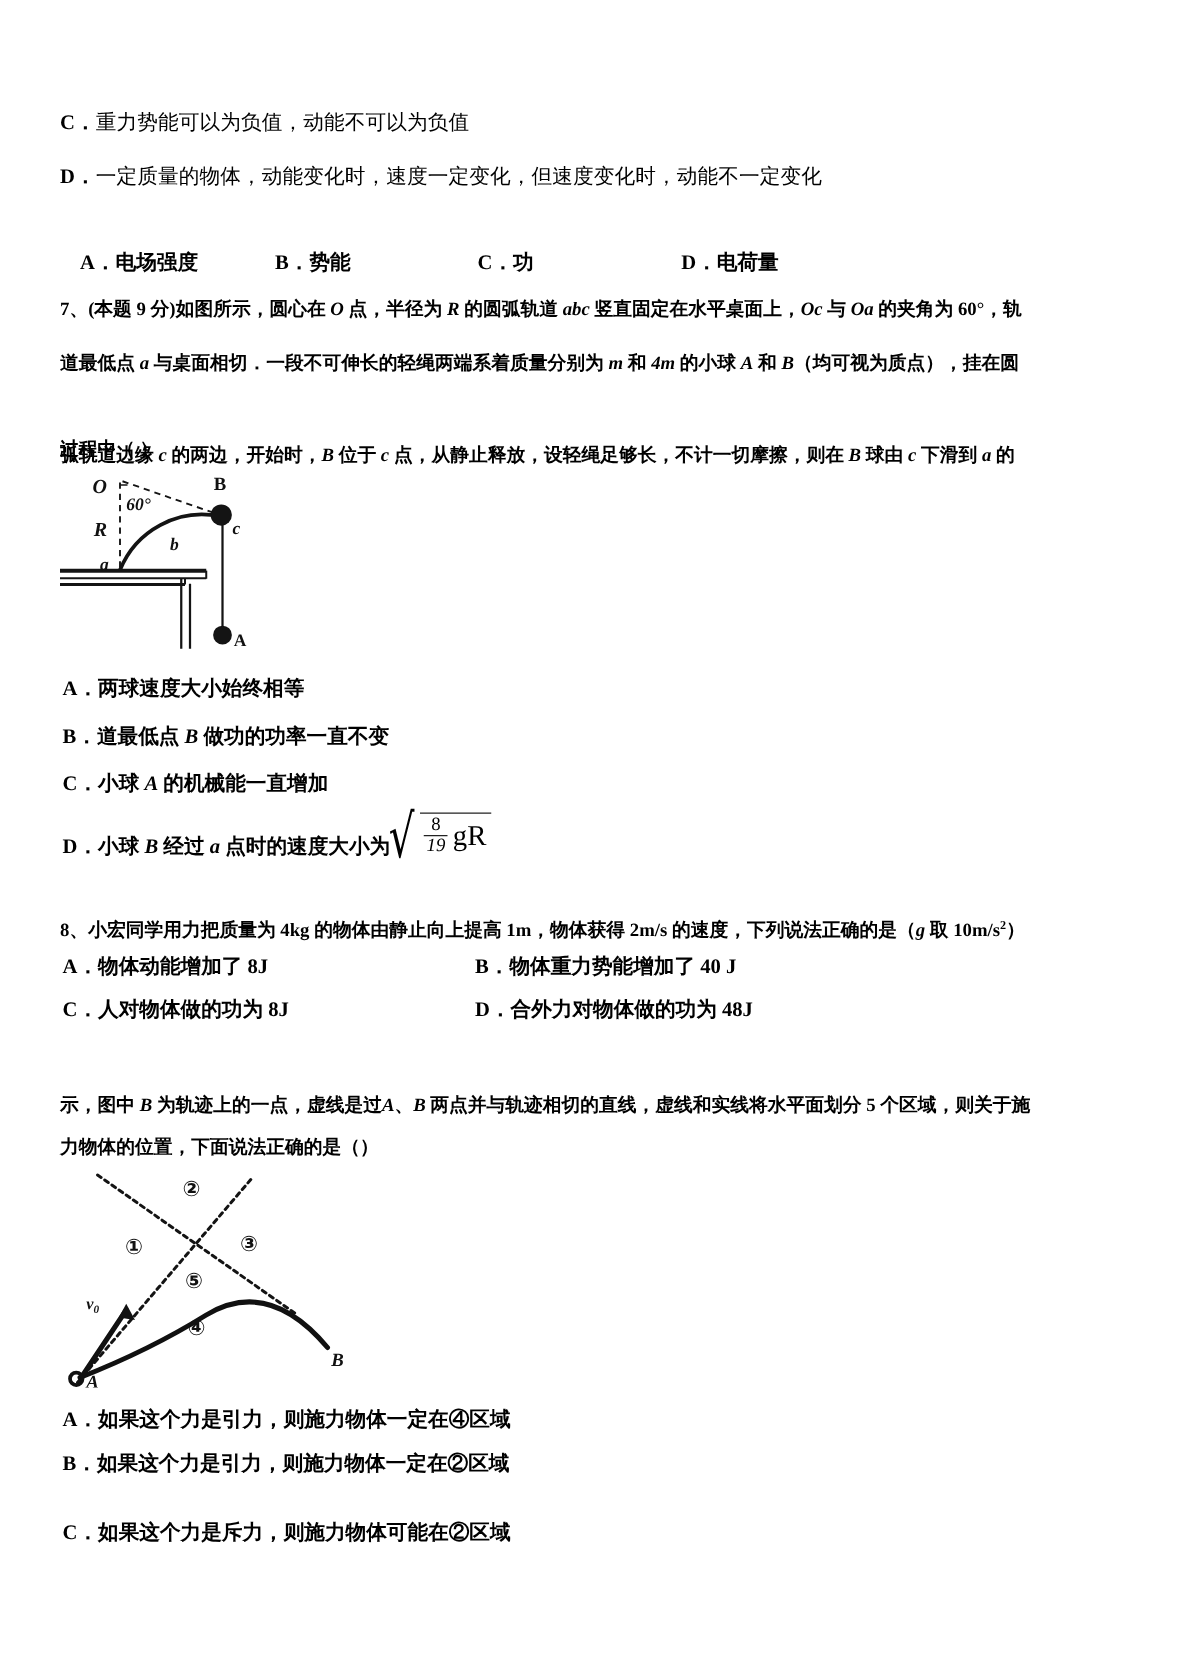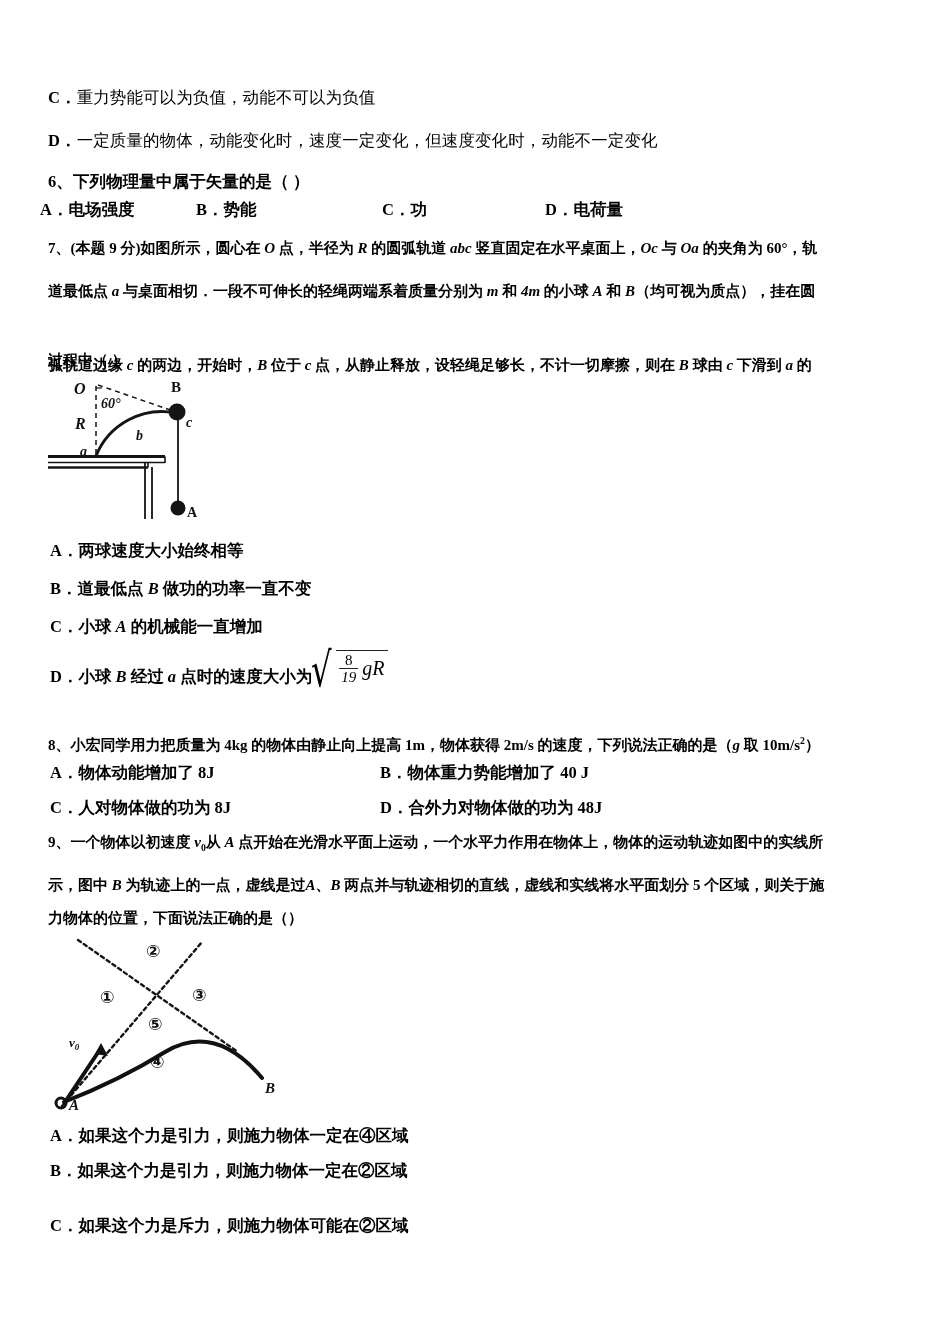"6、下列物理量中属于矢量的是（ ）" div.line { html: <div>6、下列物理量中属于矢量的是（ ）</div> -> none }
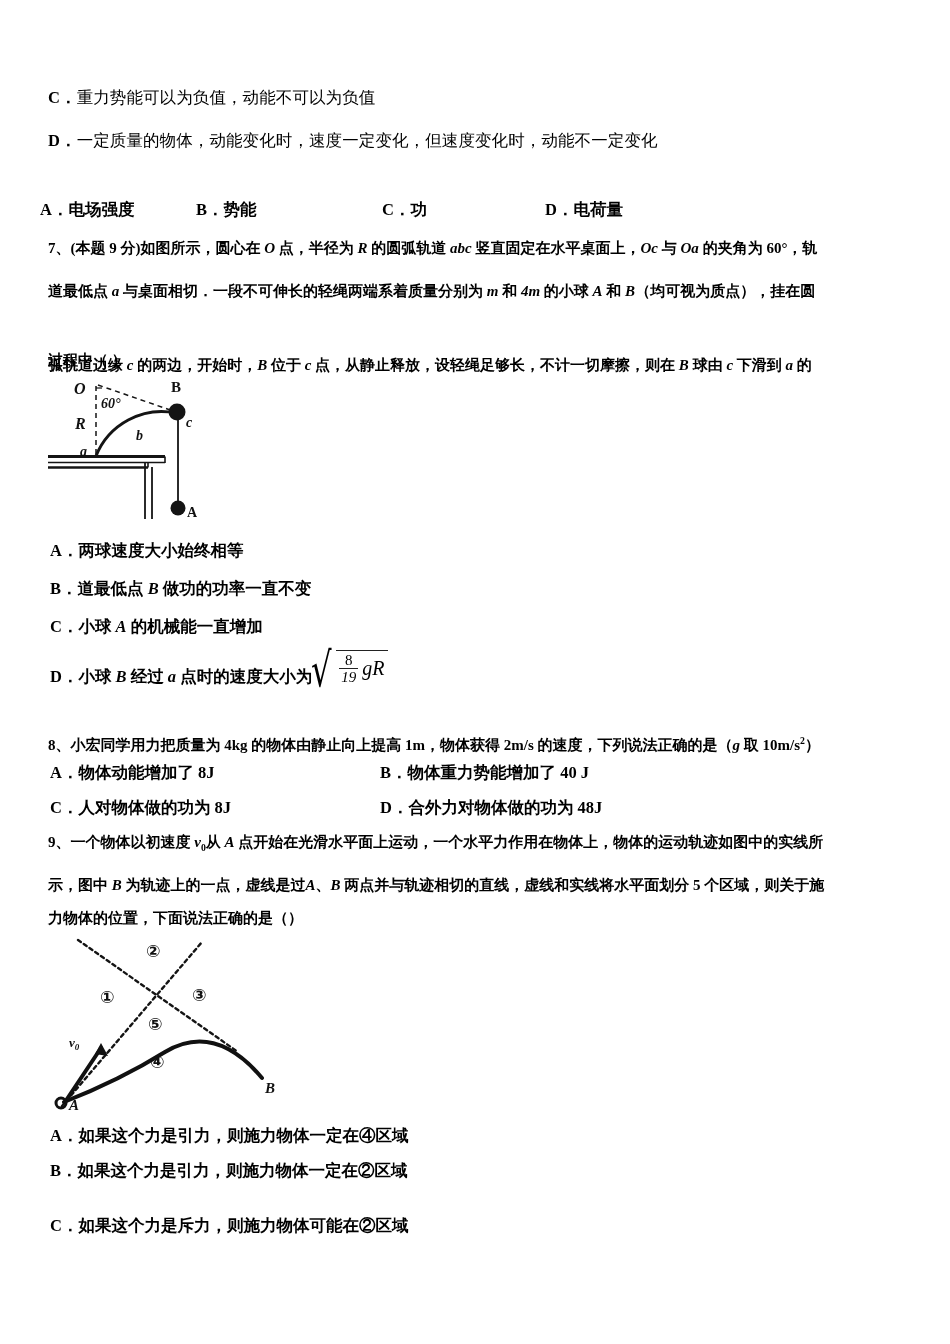"A．电场强度" div.opt { left: 40px -> 64px }
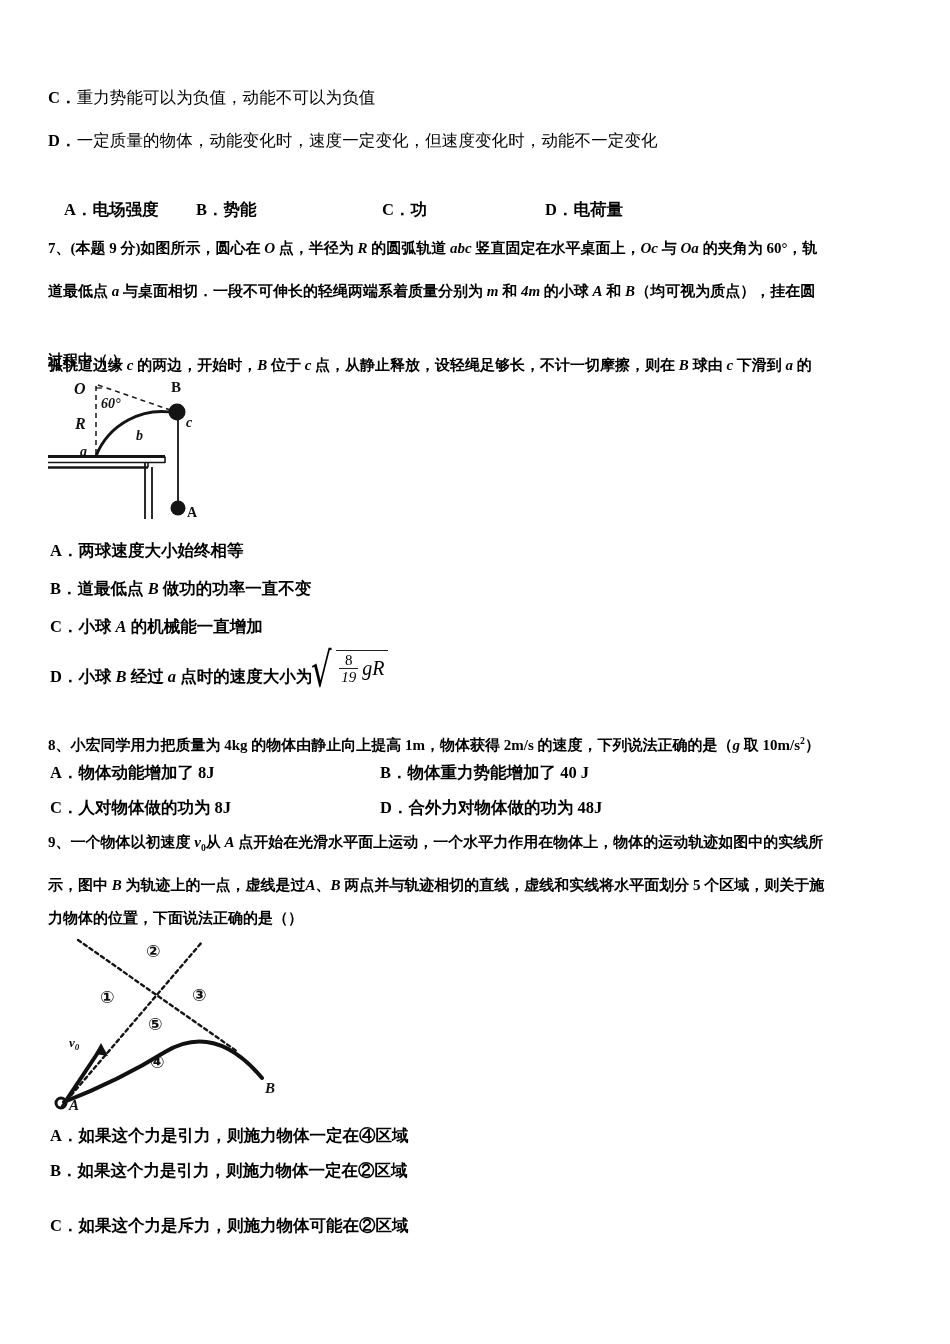"B．势能" div.opt { left: 196px -> 220px }
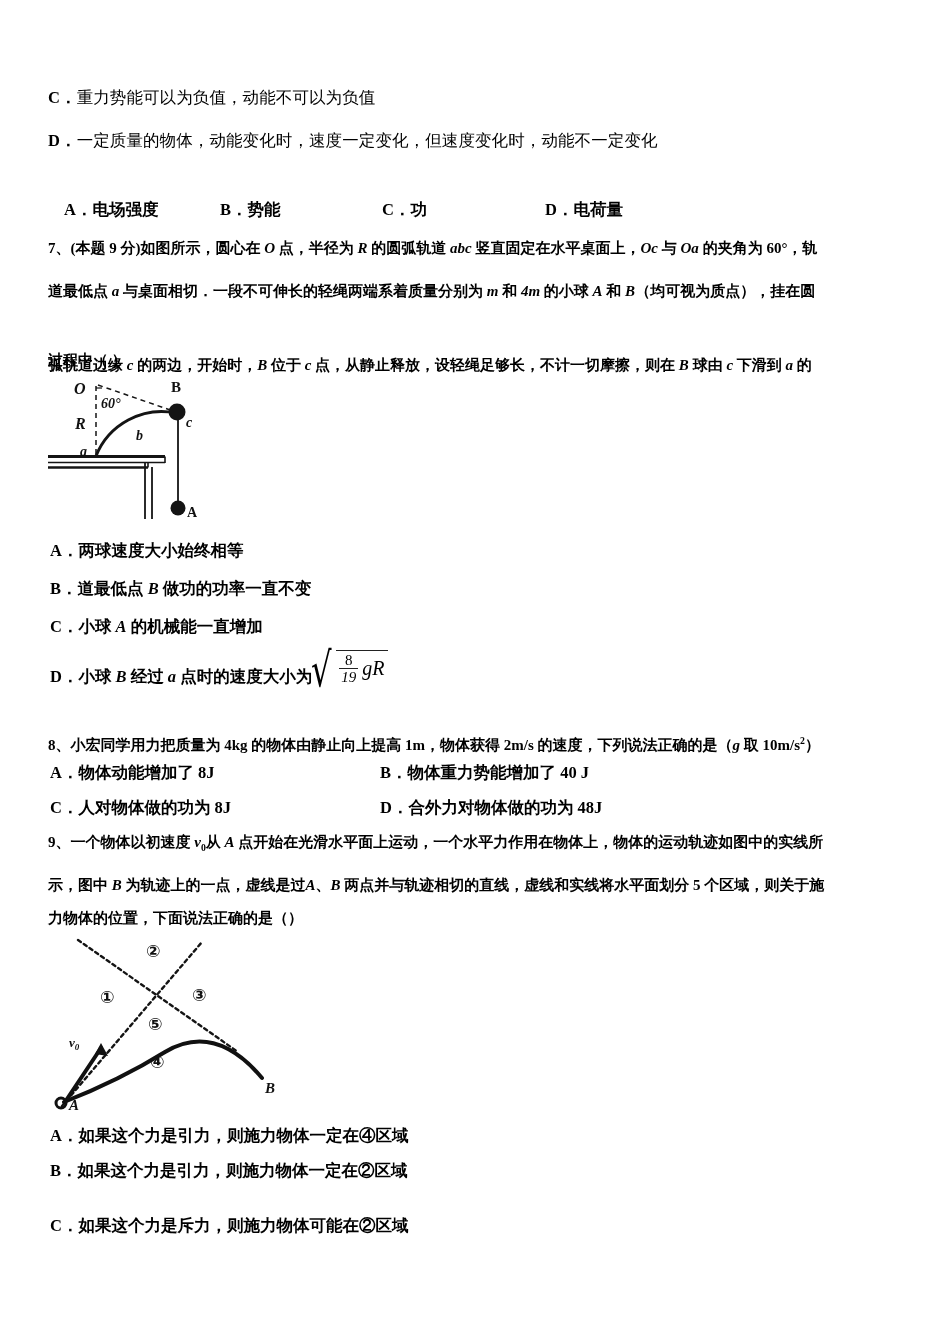"gR" .gR { font-size: 20px -> 23px; font-style: italic -> none }
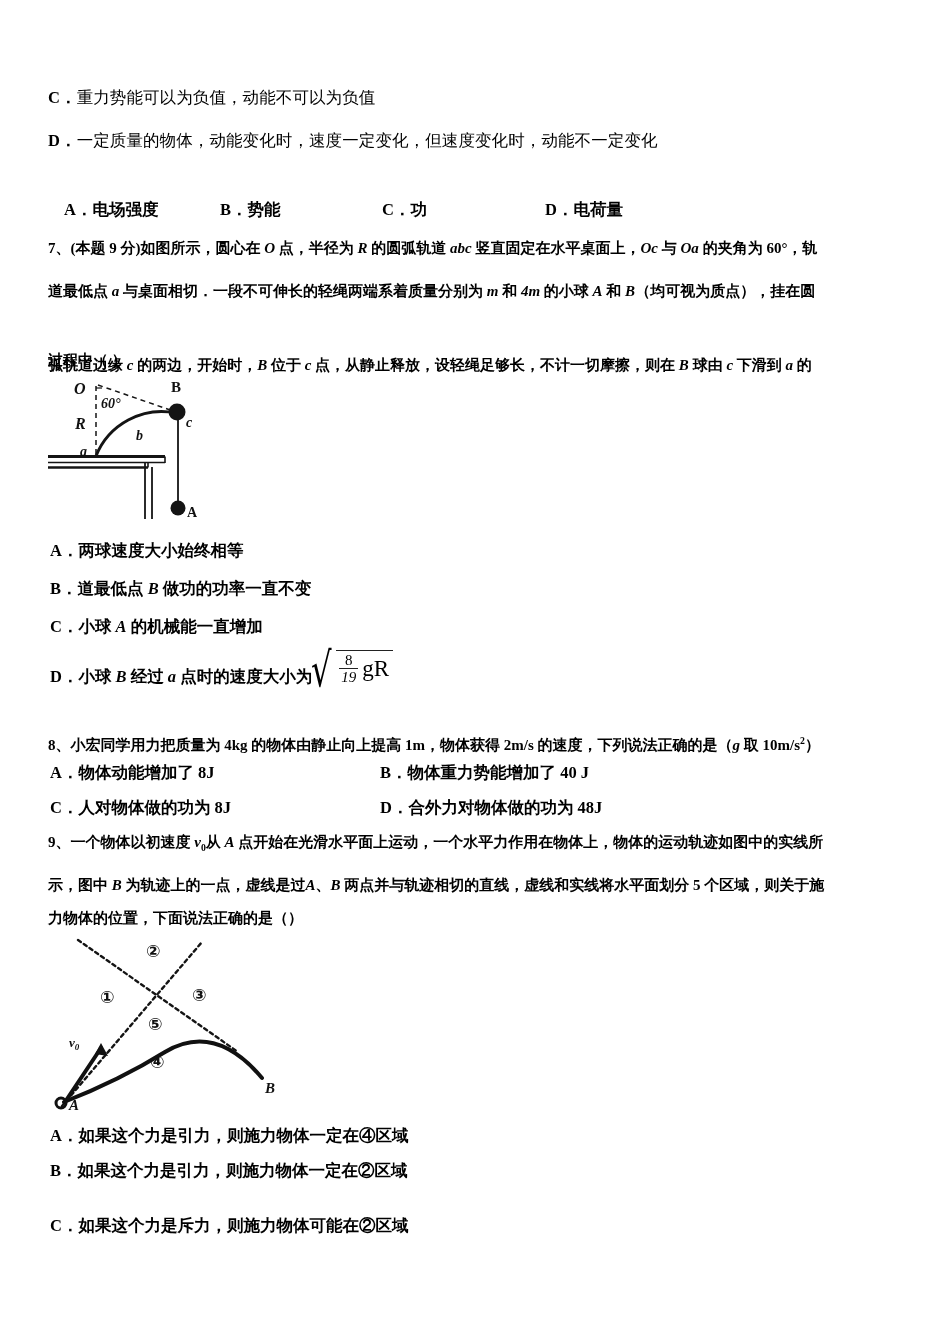"9、一个物体以初速度 v0从 A" div.qline { html: <div> <span>9、一个物体以初速度 </span><span>v</span><sub>0</sub><span>从 </span><span>A</span><span> 点开始在光滑水平面上运动，一个水平力作用在物体上，物体的运动轨迹如图中的实线所</span> </div> -> none }
